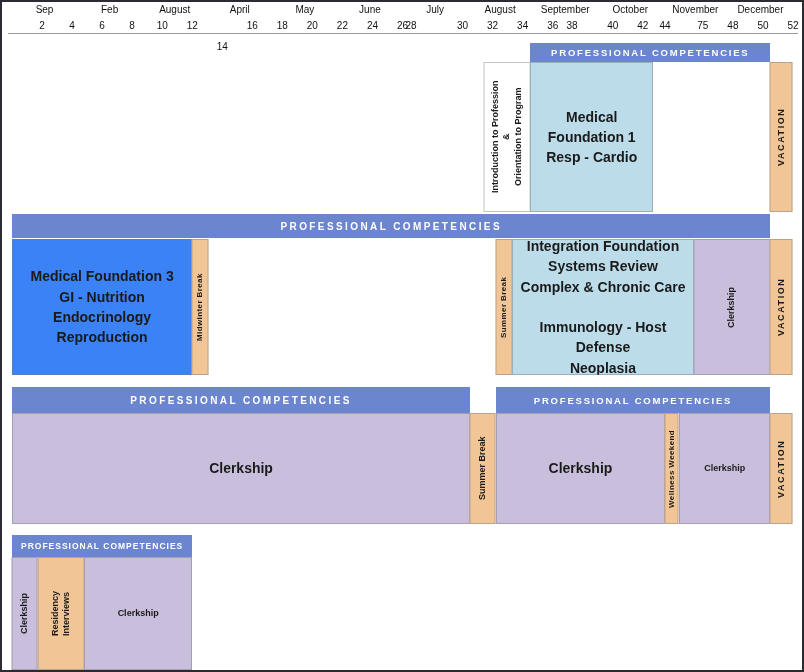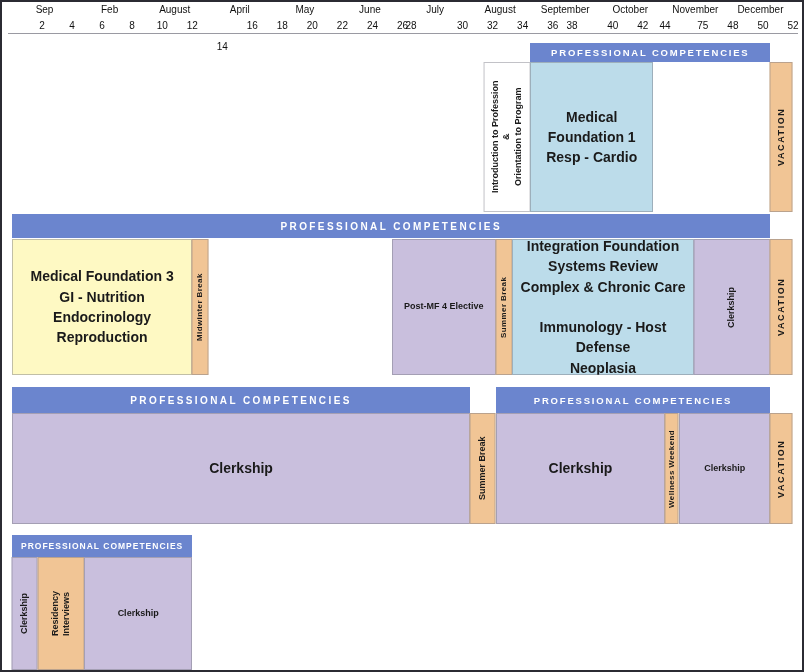"Medical Foundation 3" div.blk { background: #fef9c3 -> #3b82f6 }
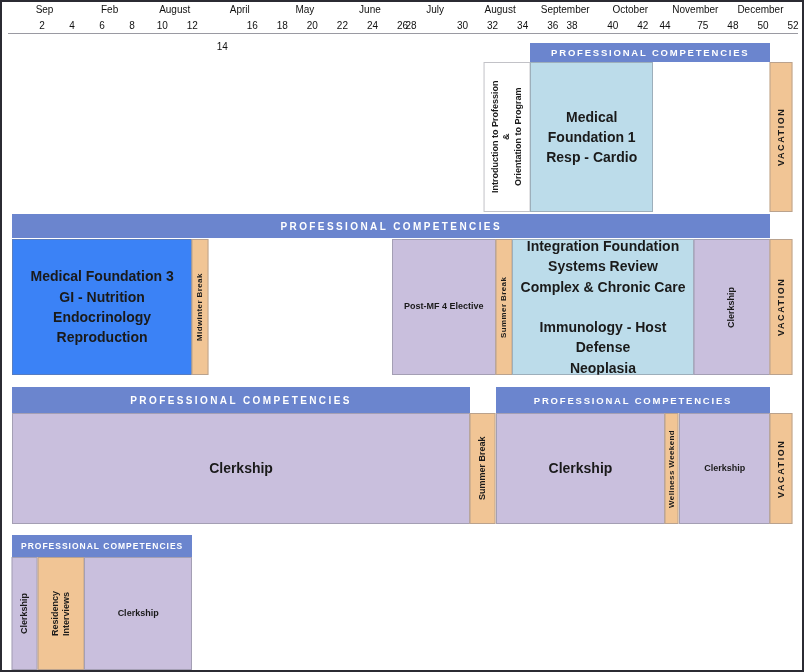"Post-MF 4 Elective" div.blk { html: <div> <div>Post-MF 4 Elective</div> </div> -> none }
